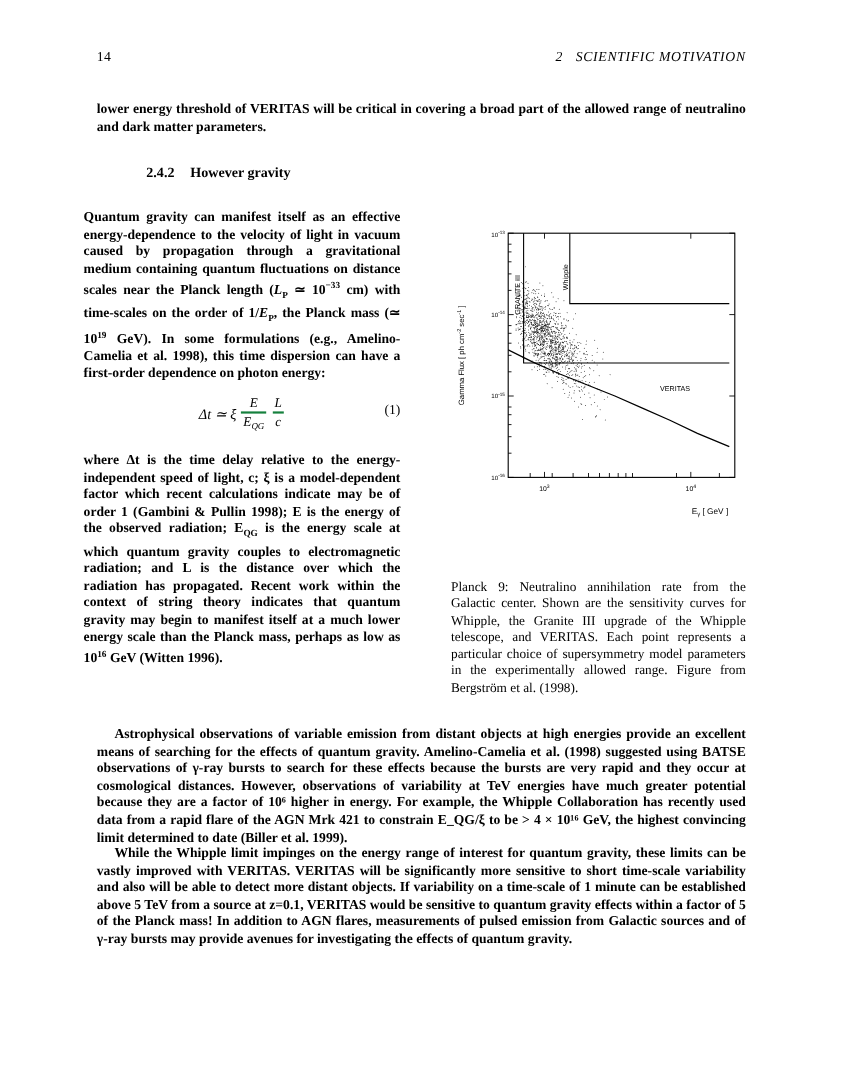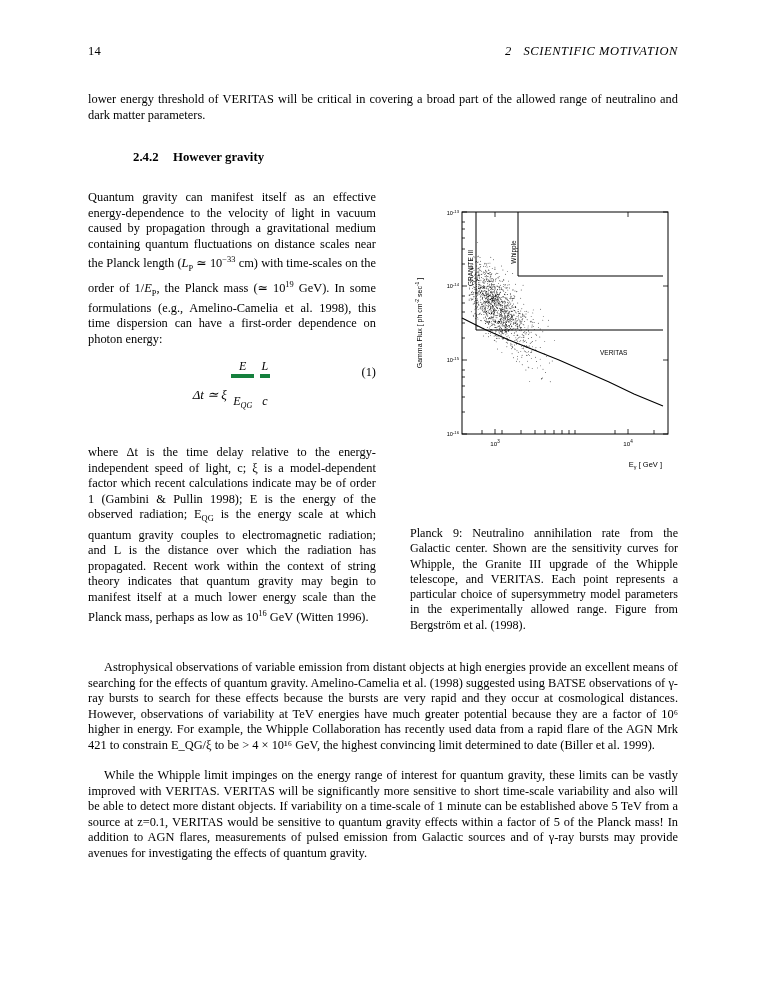"lower energy threshold of VERITAS" p { font-weight: none -> bold }
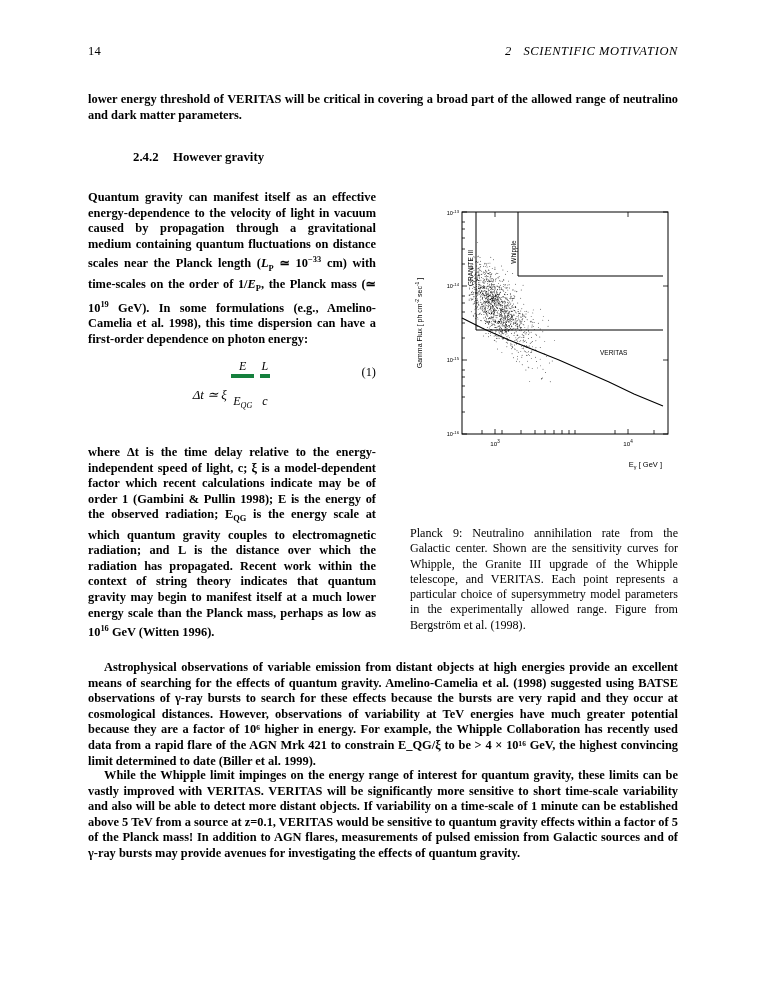"Quantum gravity can manifest itself" .leftcol { left: 88px -> 76px }
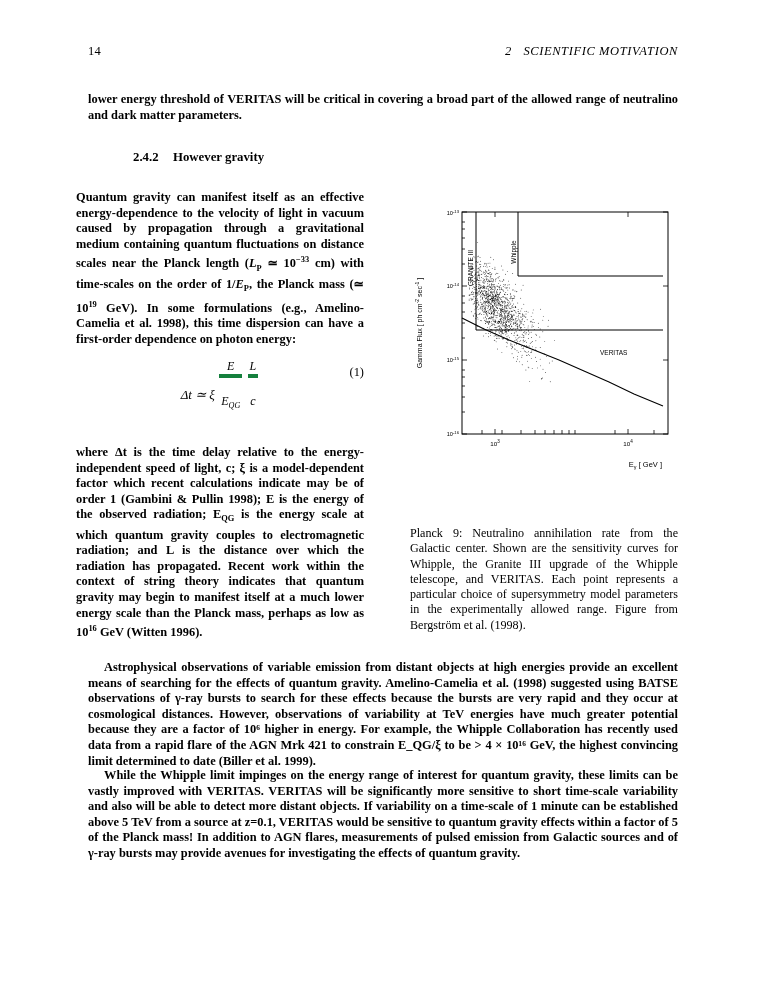"EQG" .frac .dn { border-top: 4px solid #15803d -> 2px solid #15803d; padding: 16px 2px -> 0 2px }
